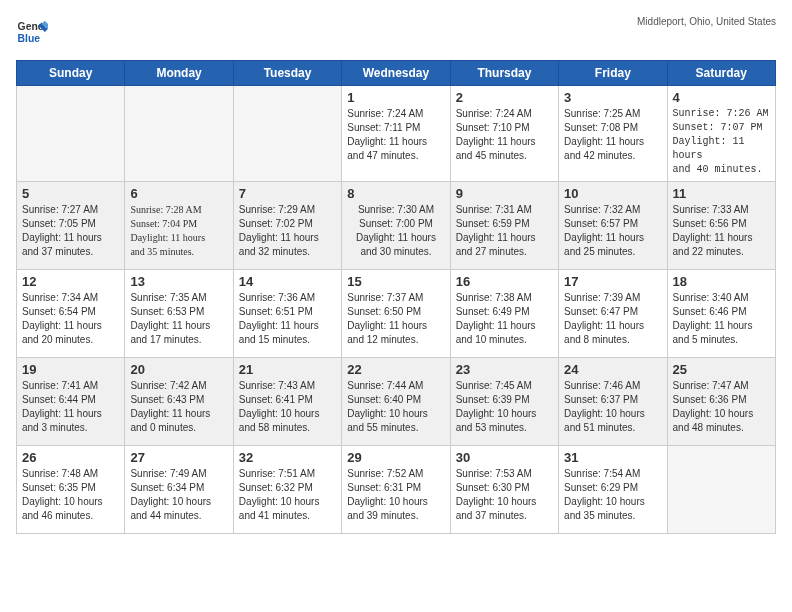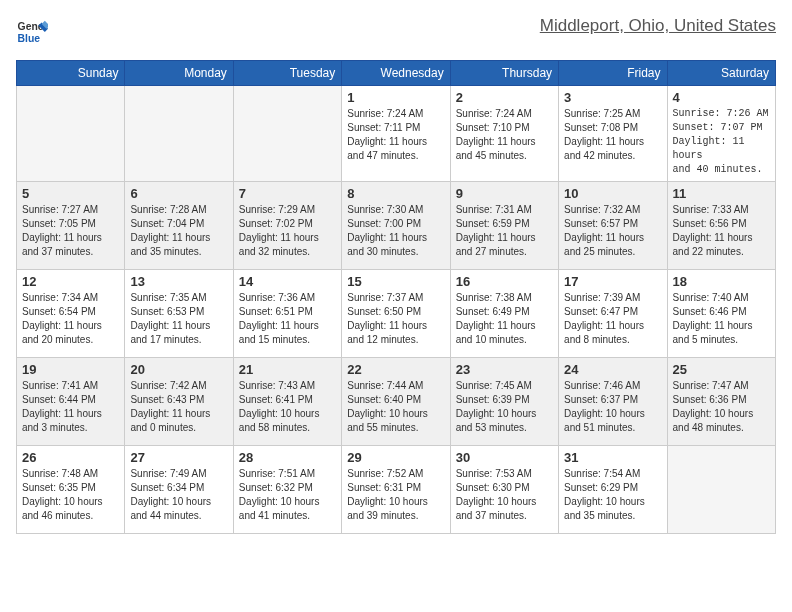"Middleport, Ohio, United States" .location { font-size: 17px -> 10px; text-decoration: underline -> none }
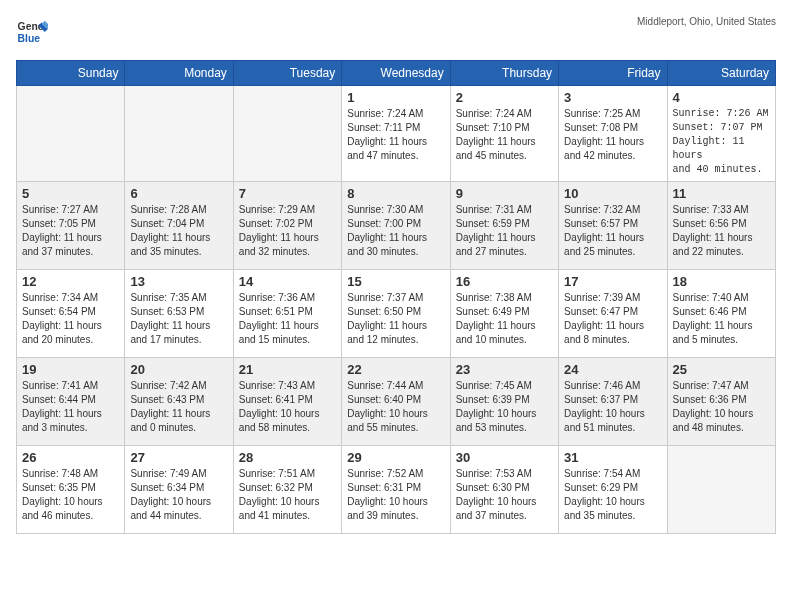"Sunday" .calendar th { font-weight: normal -> bold; text-align: right -> center }
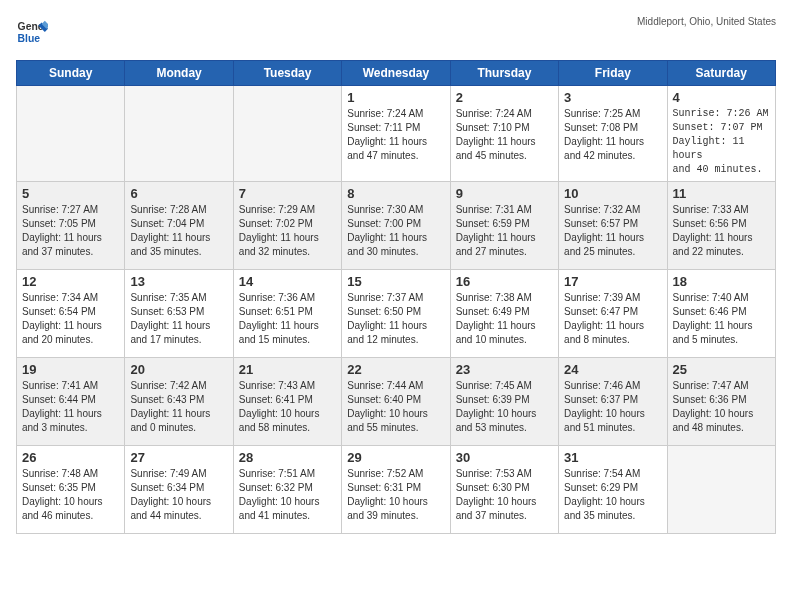"Sunrise: 7:28 AM" div.day-info { font-family: none -> Liberation Serif, serif }
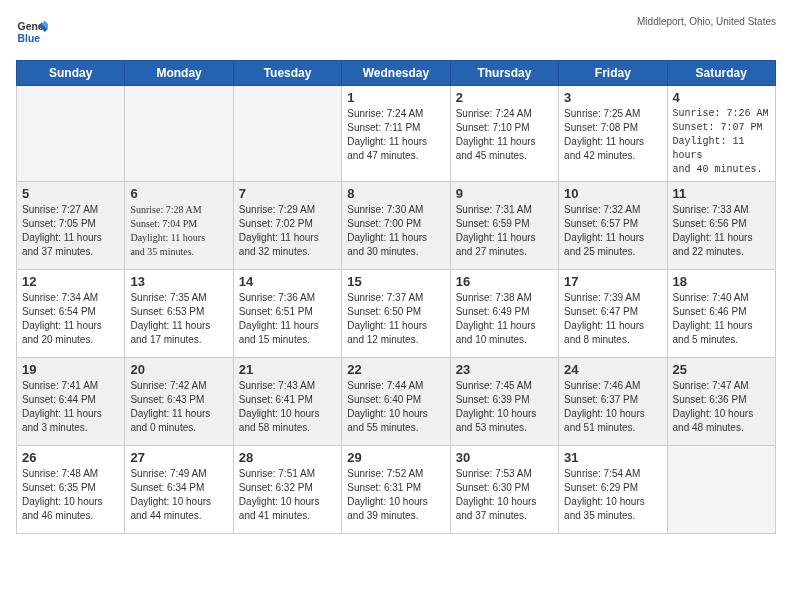"Sunrise: 7:30 AM" div.day-info { text-align: none -> center }
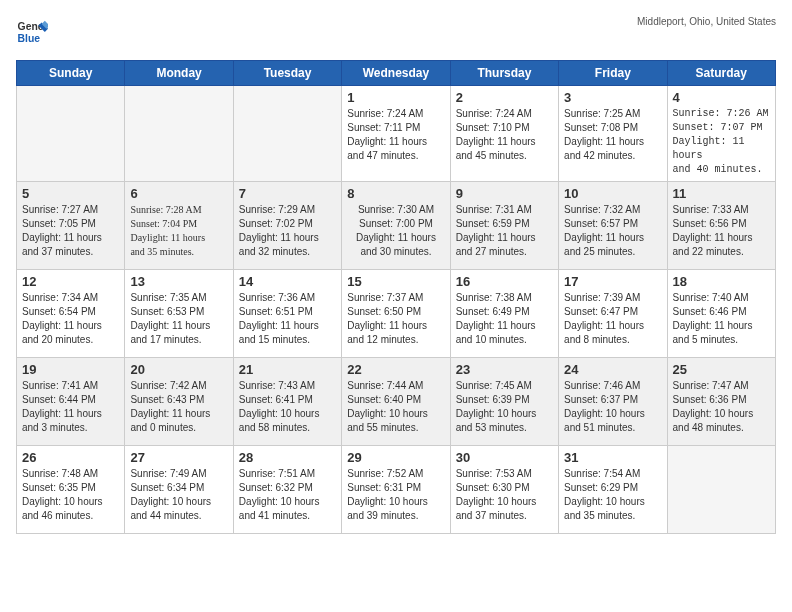"Sunrise: 7:40 AM" div.day-info { text: 7:40 -> 3:40 }
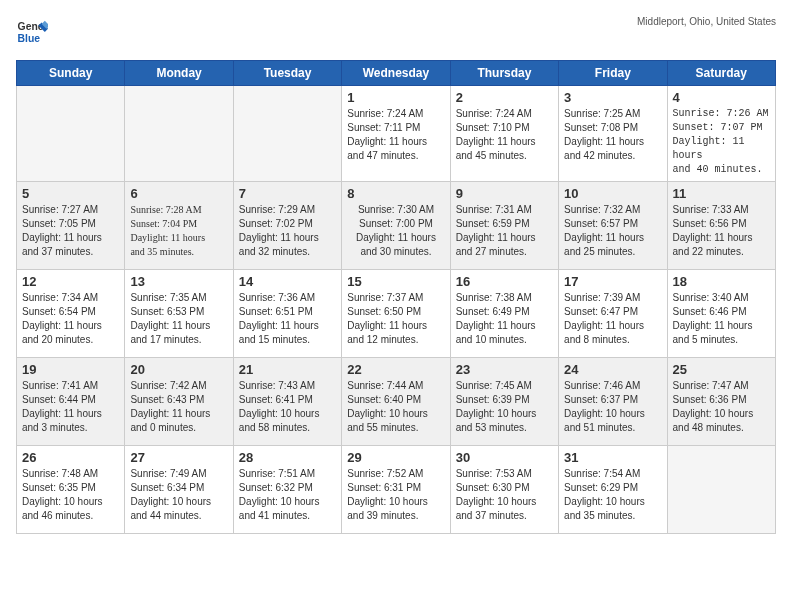"28" div.day-number { text: 28 -> 32 }
